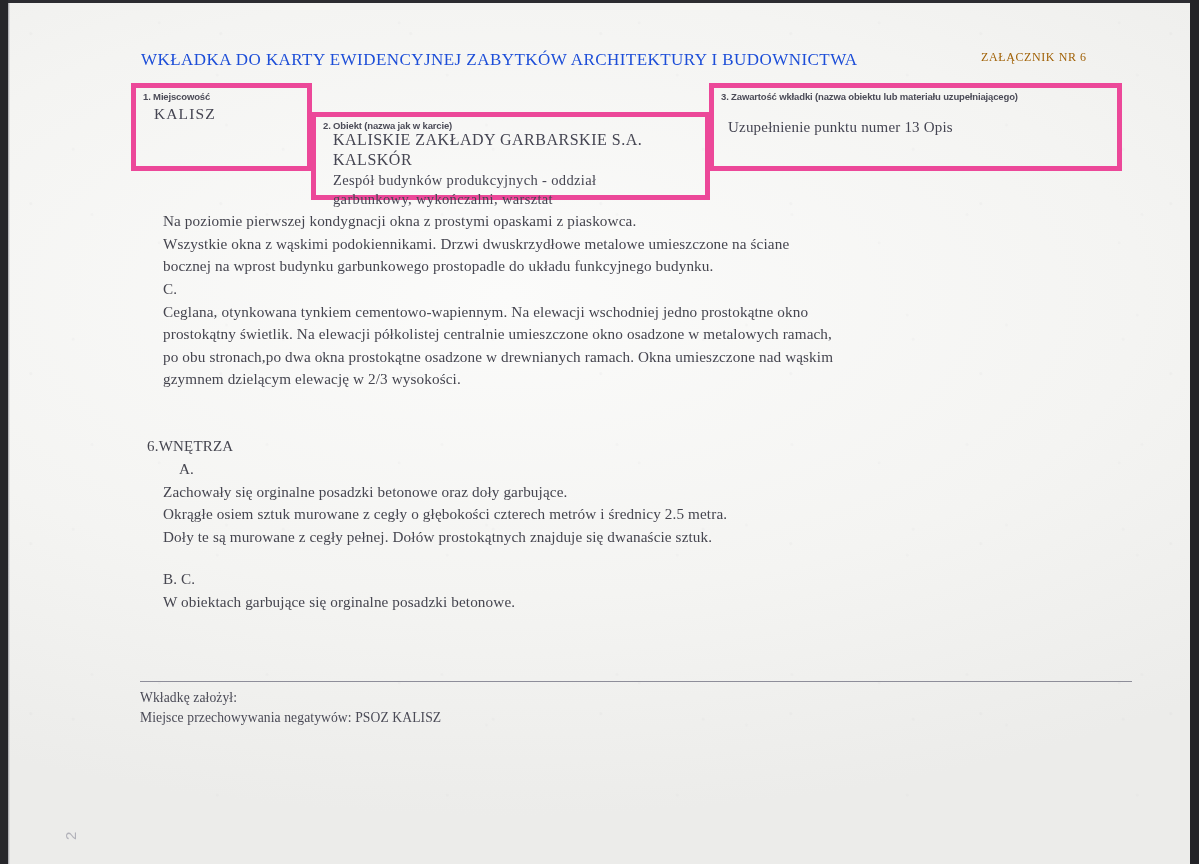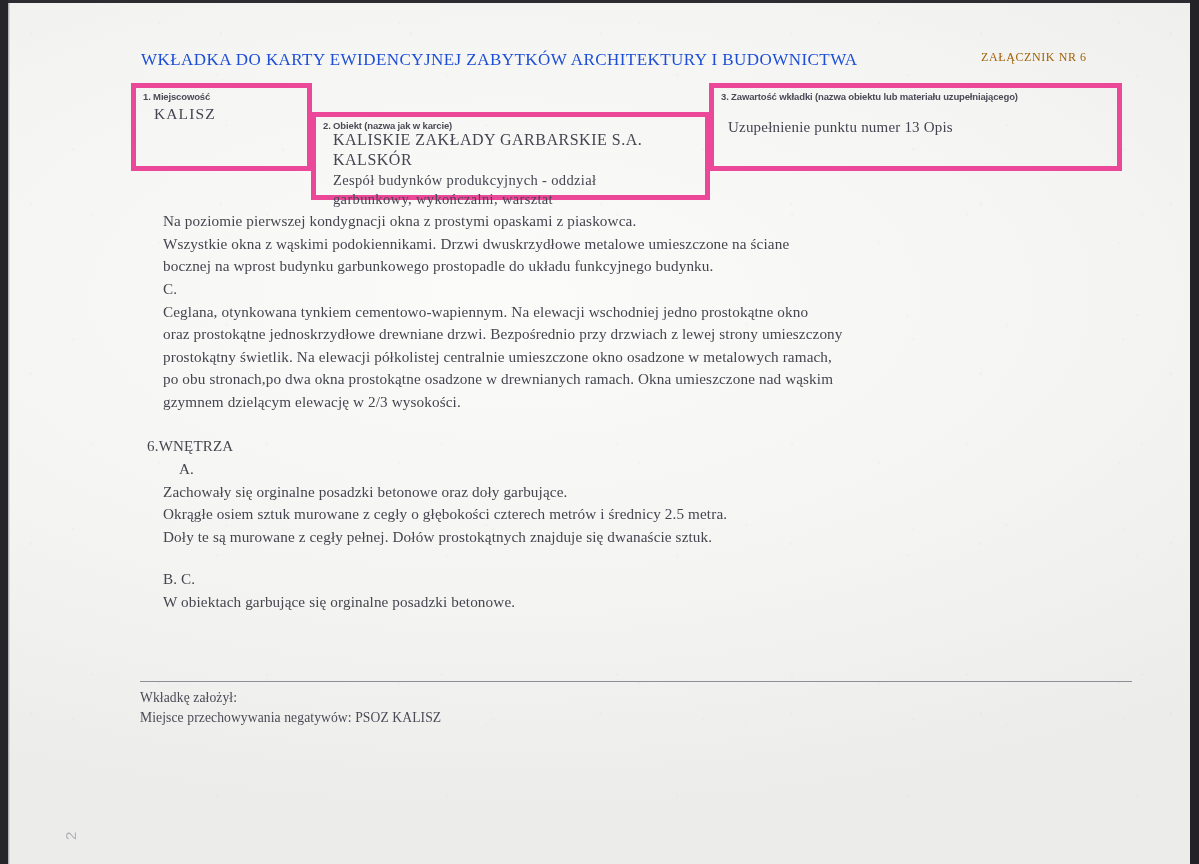"oraz prostokątne jednoskrzydłowe" p { html: <p>oraz prostokątne jednoskrzydłowe drewniane drzwi. Bezpośrednio przy drzwiach z lewej strony umieszczony</p> -> none }
